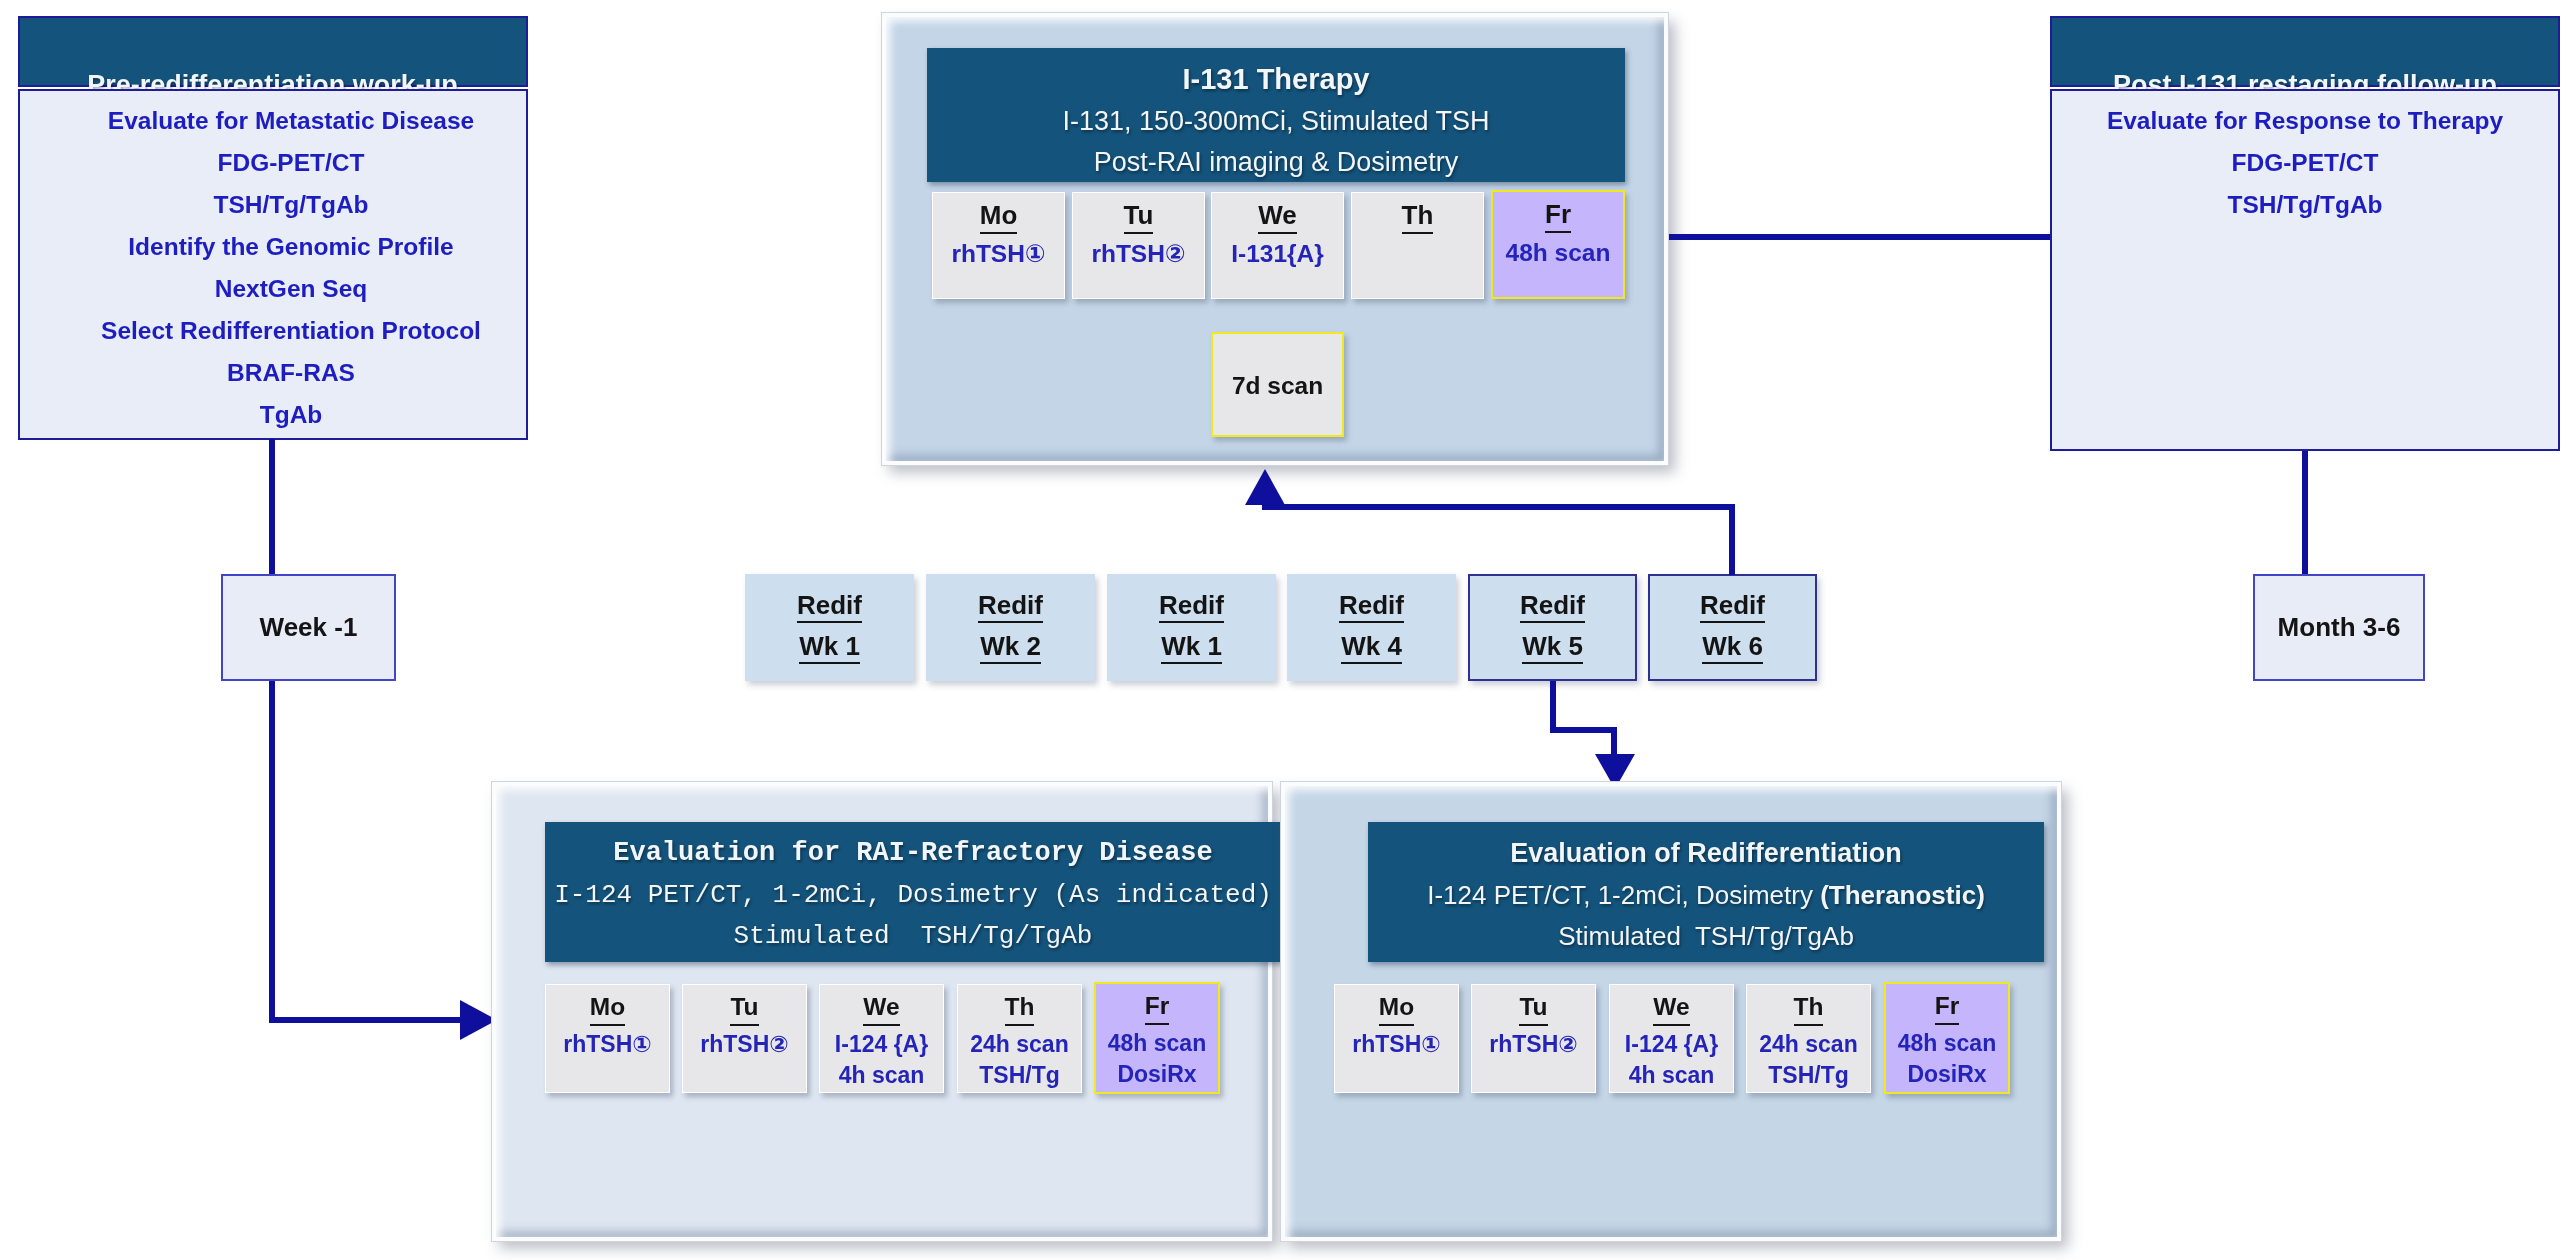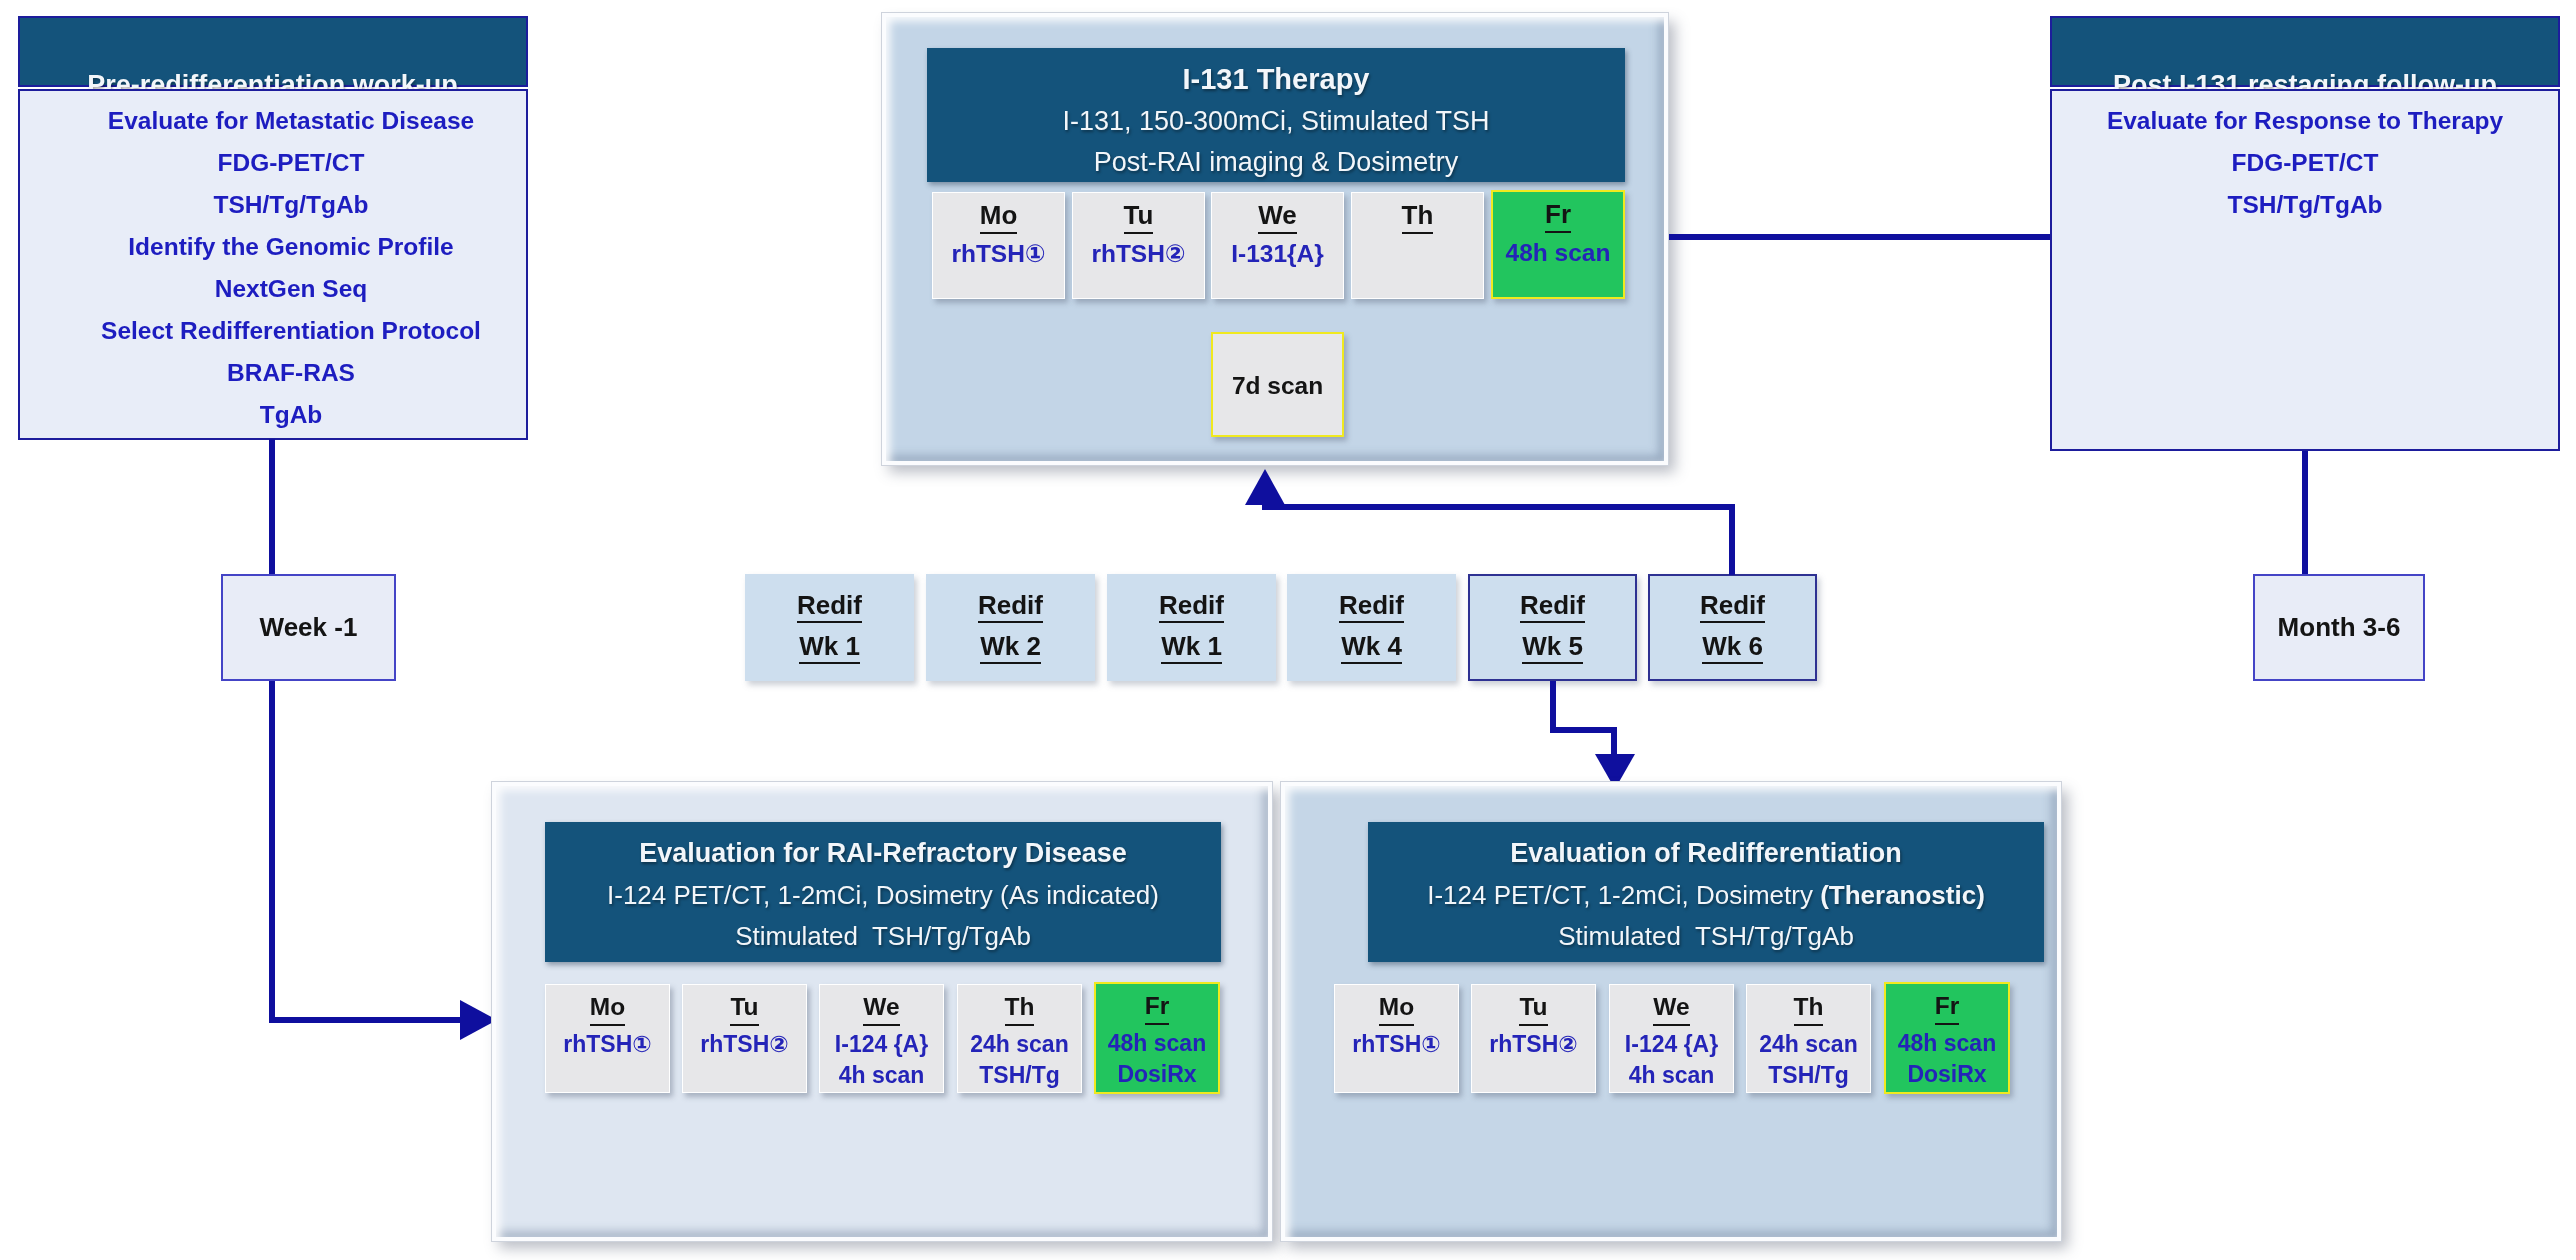"Fr" .cell.yellow { background: #22c55e -> #c4b5fd }
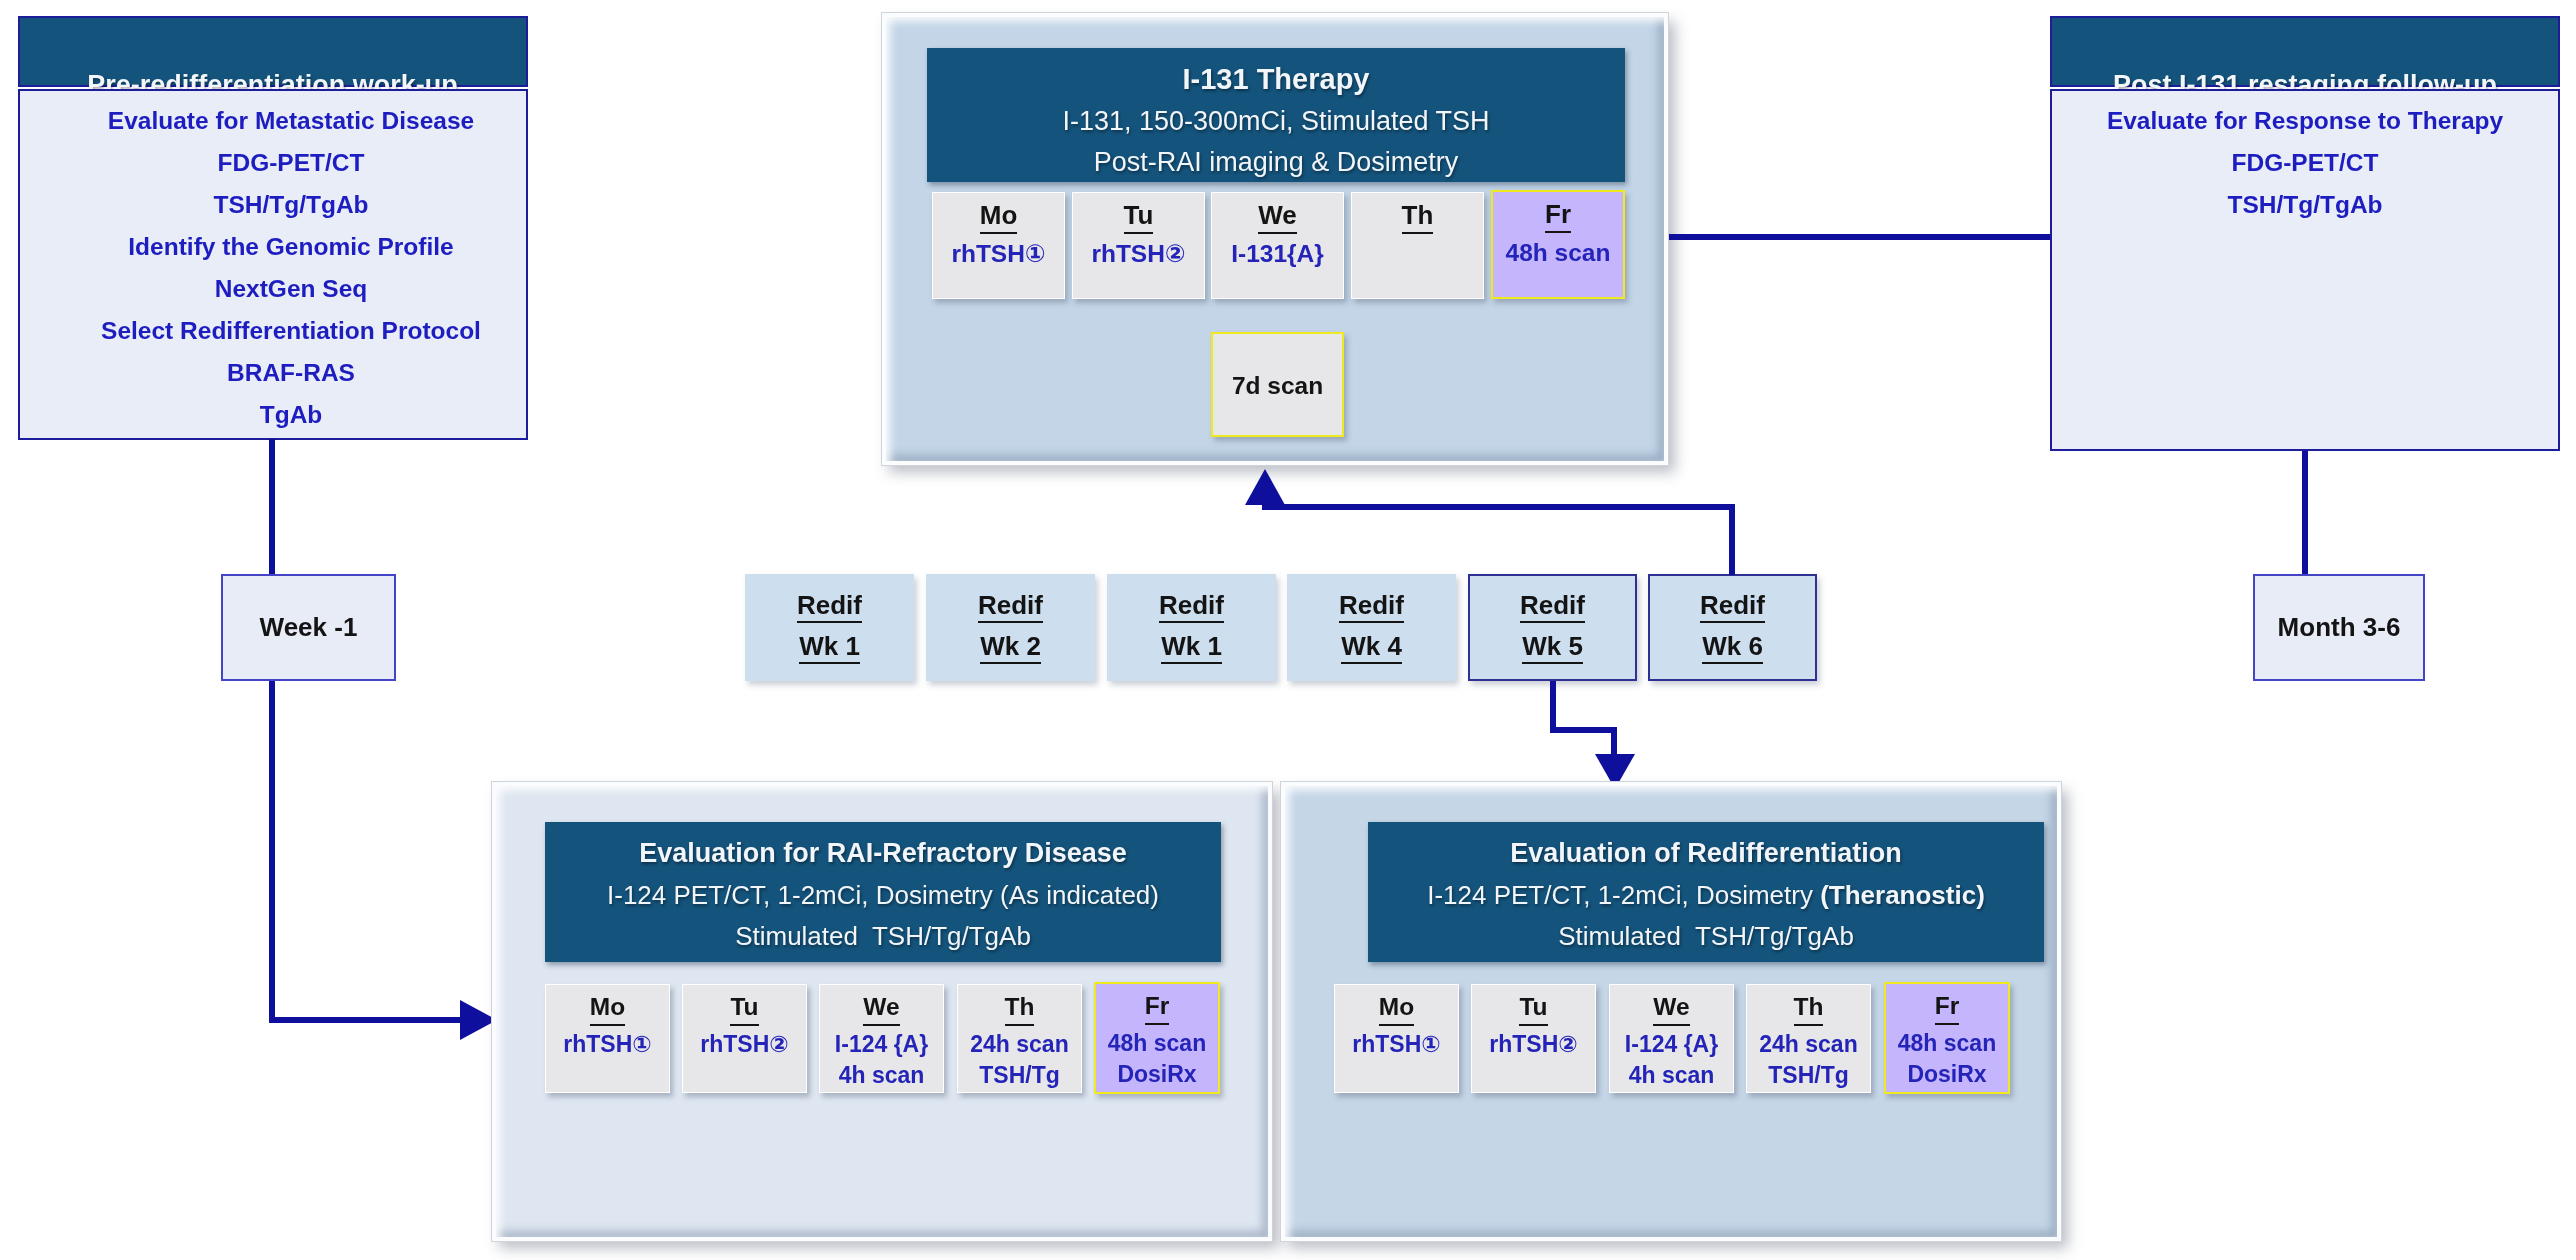"Evaluation for RAI-Refractory Disease" div.panel-hdr { font-family: none -> Liberation Mono, monospace; width: 676px -> 736px }
